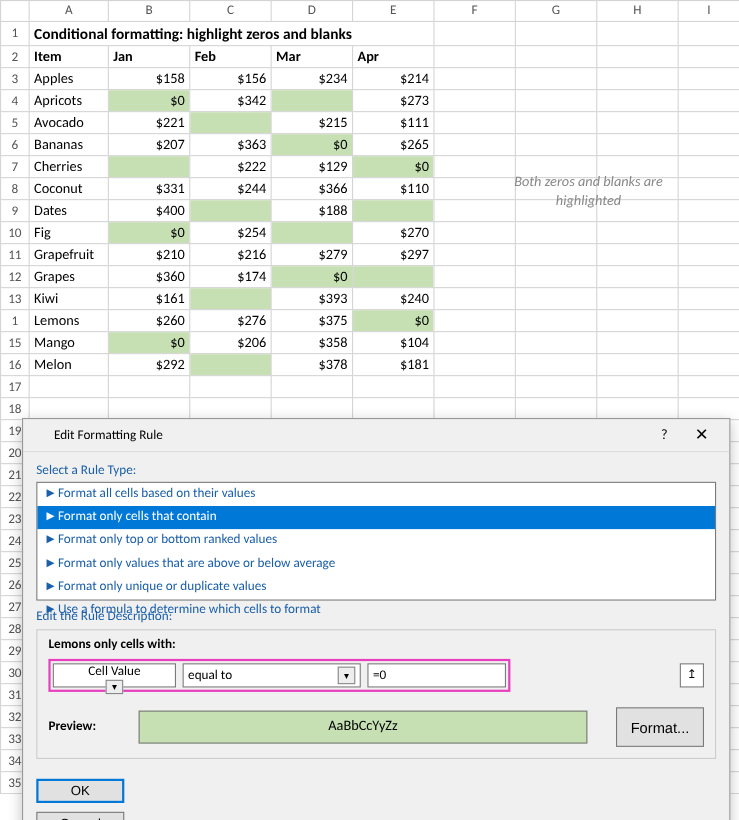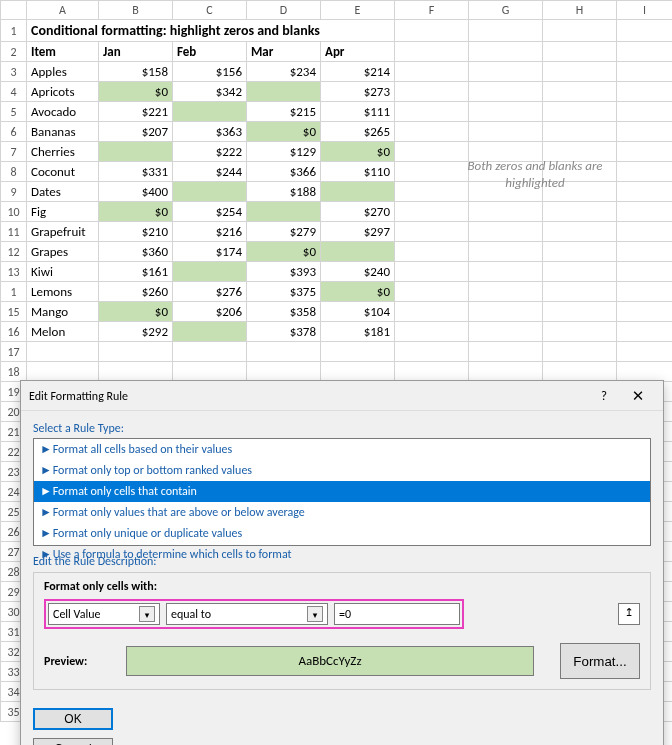"Edit Formatting Rule" .dlg-title { margin-left: none -> 20px }
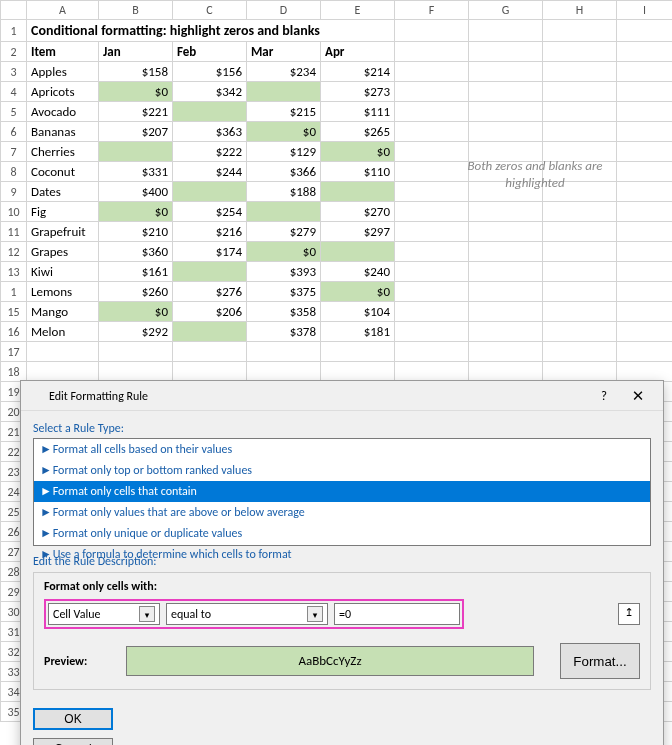"► Format only top or" div.rule-item { order: before "► Format only cells that" -> after "► Format only cells that" }
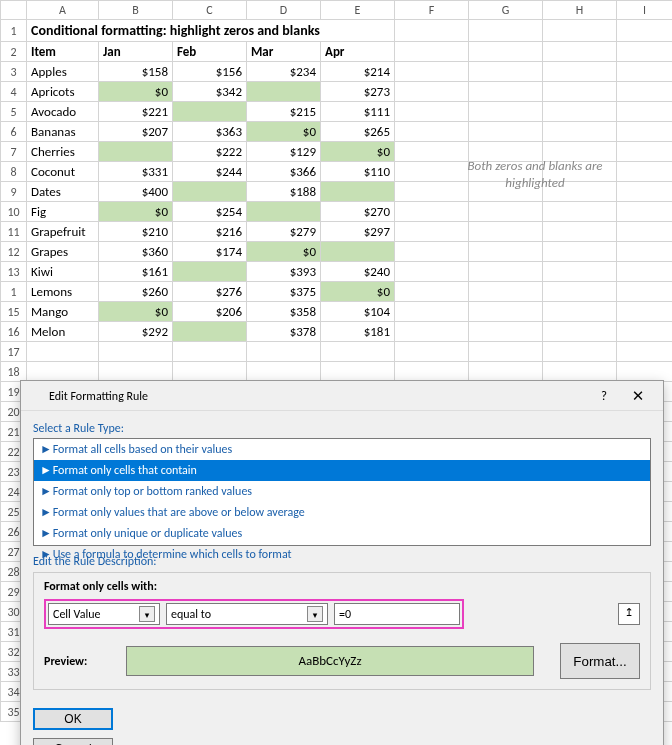"Format only cells with:" div.desc-heading { text: Format -> Lemons }
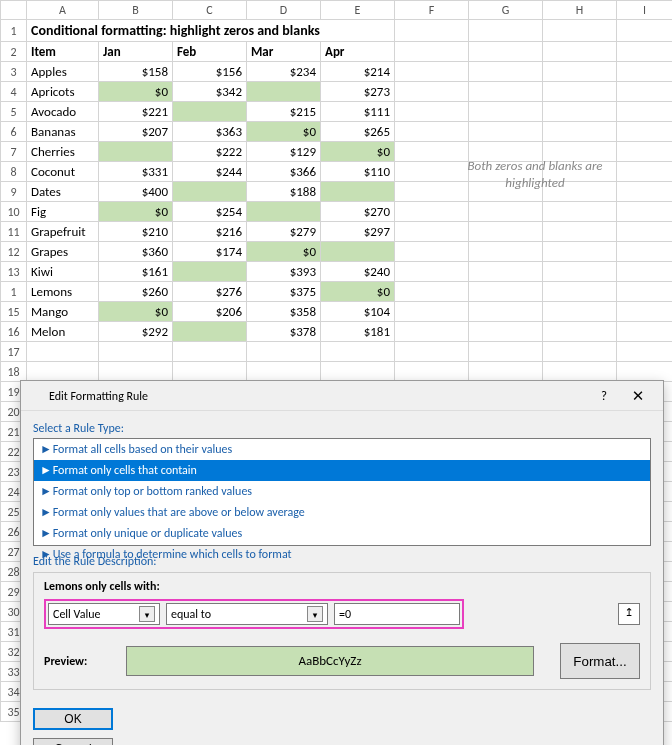"Cell Value" .w1 { flex-direction: none -> column }
